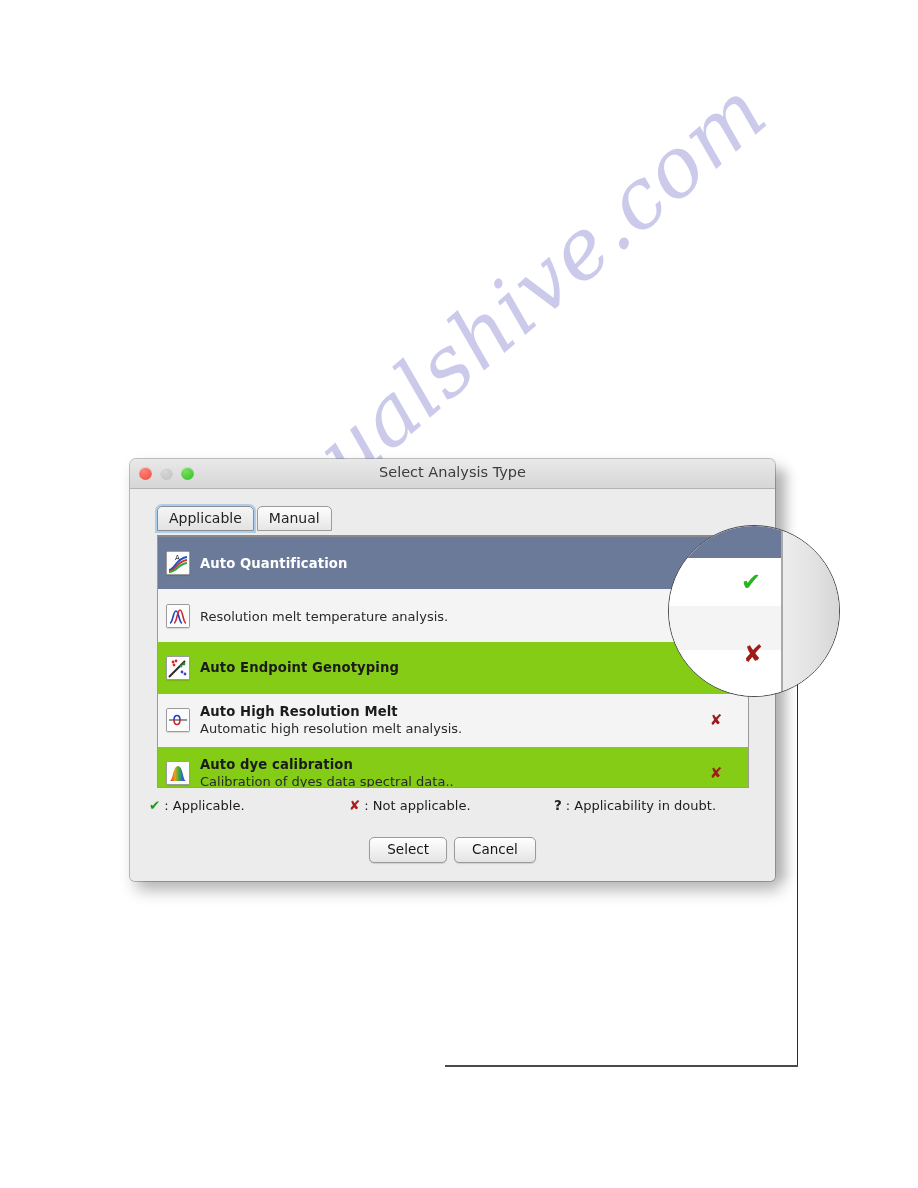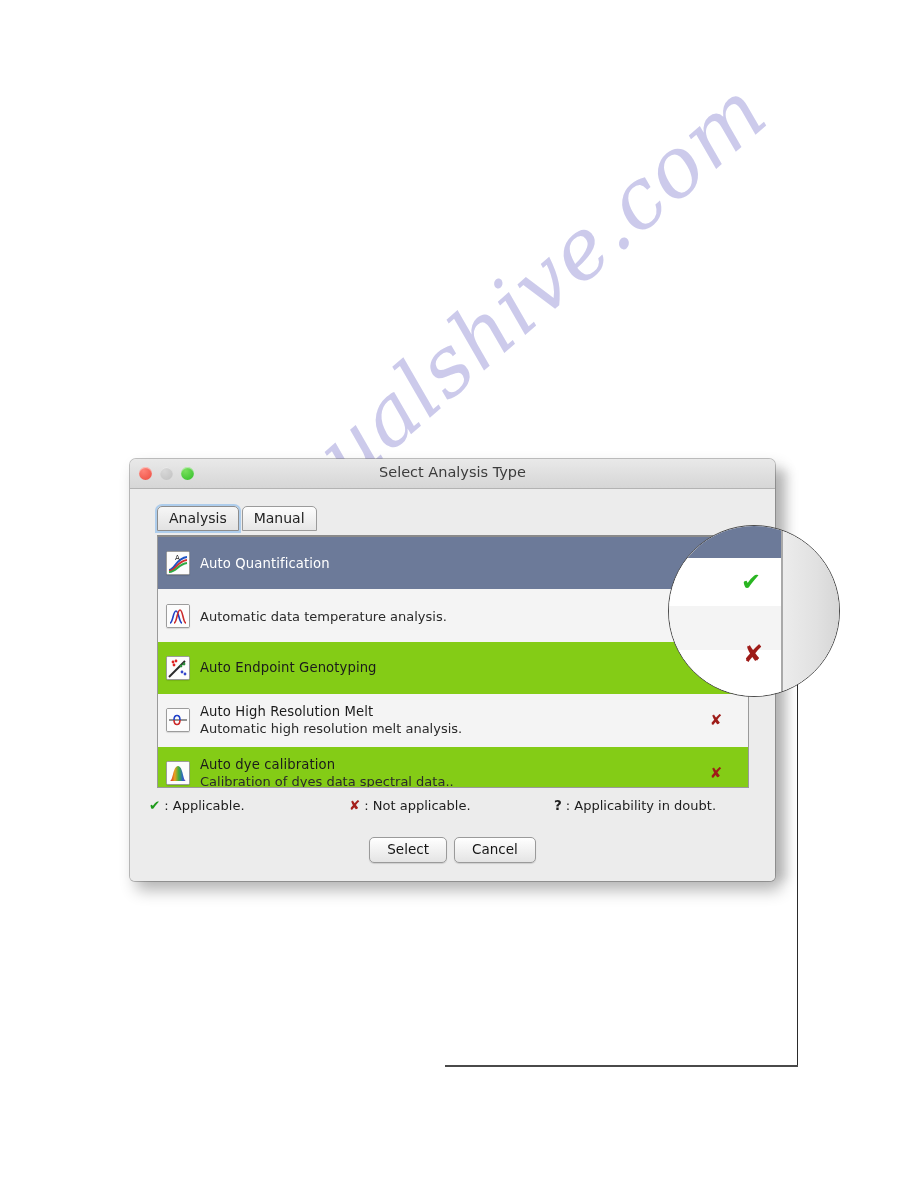"Analysis" div.tab { text: Analysis -> Applicable }
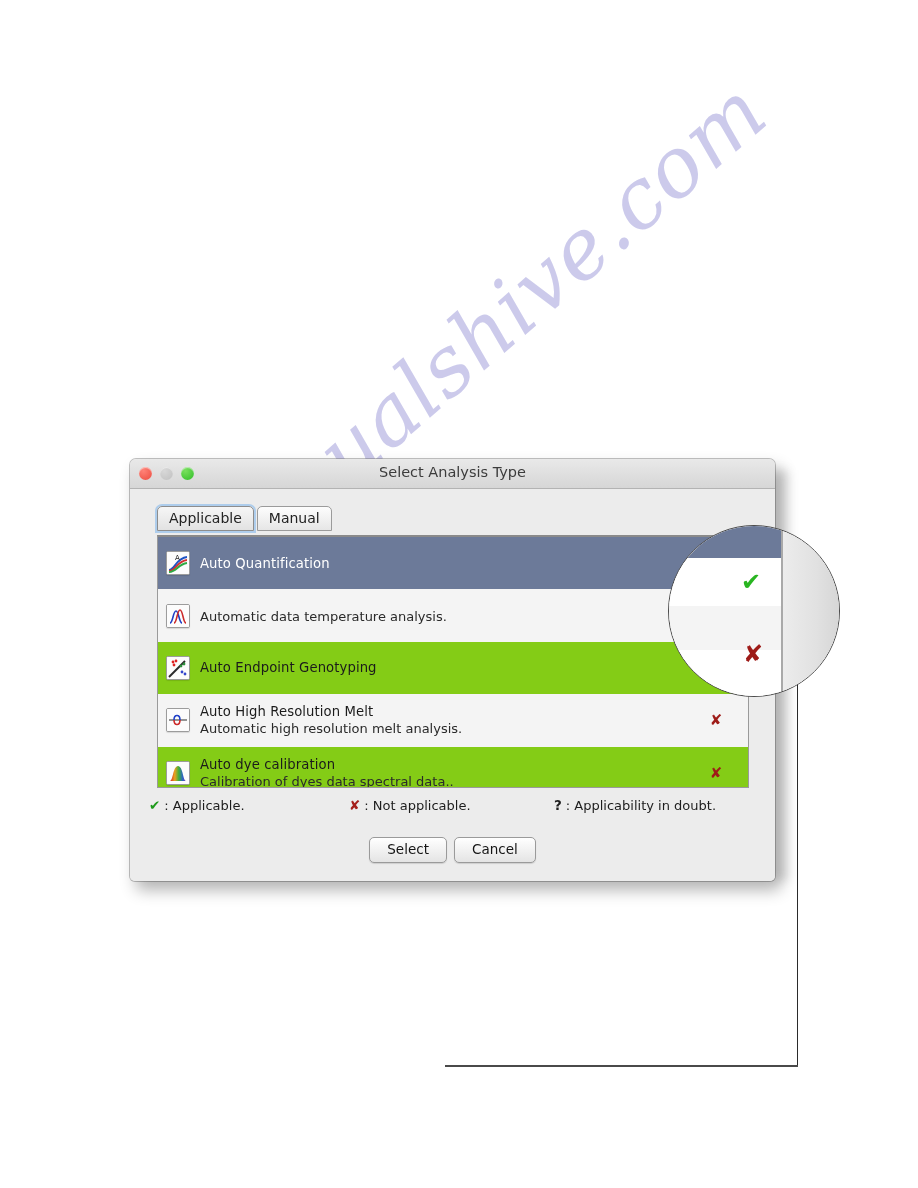"Auto Quantification" .row .r-title { font-weight: normal -> bold }
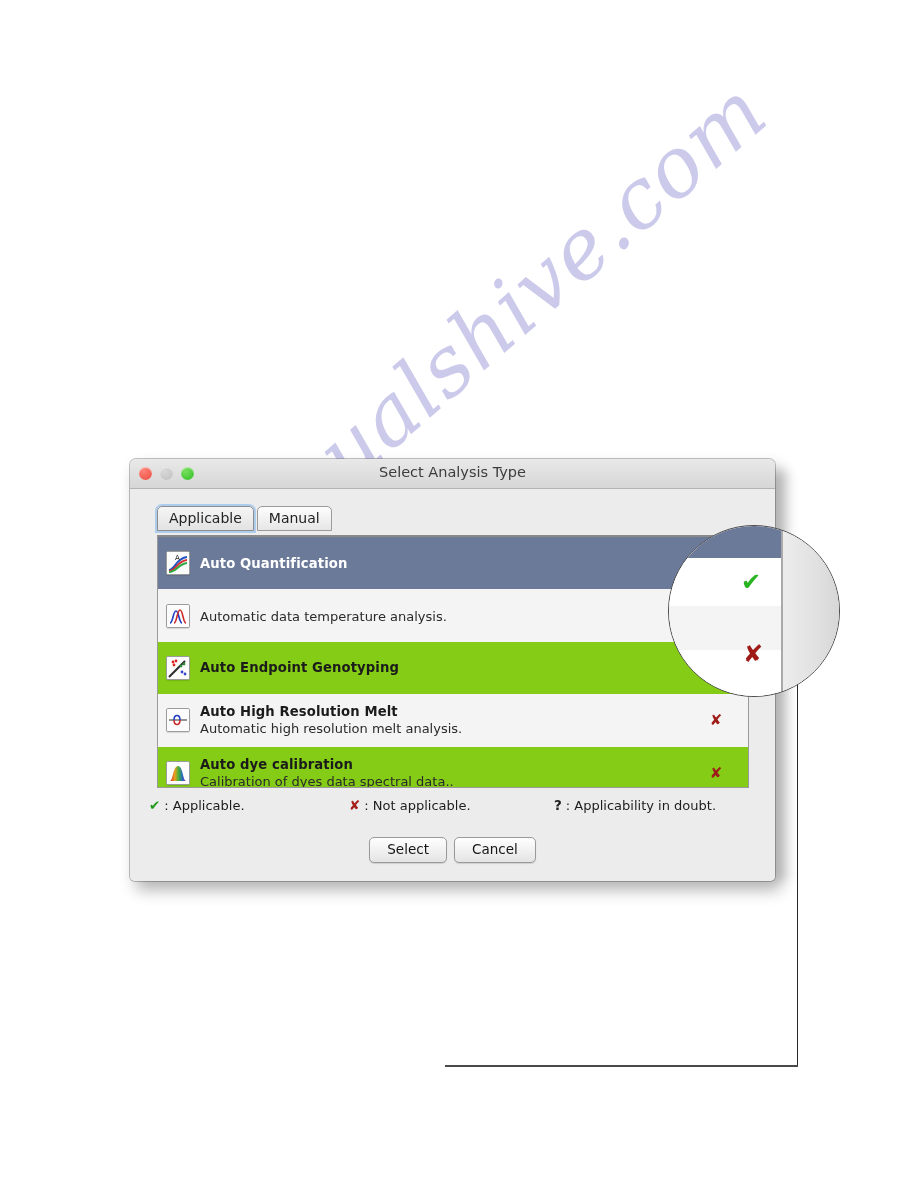"Automatic data temperature analysis." div.r-desc { text: Automatic data -> Resolution melt }
